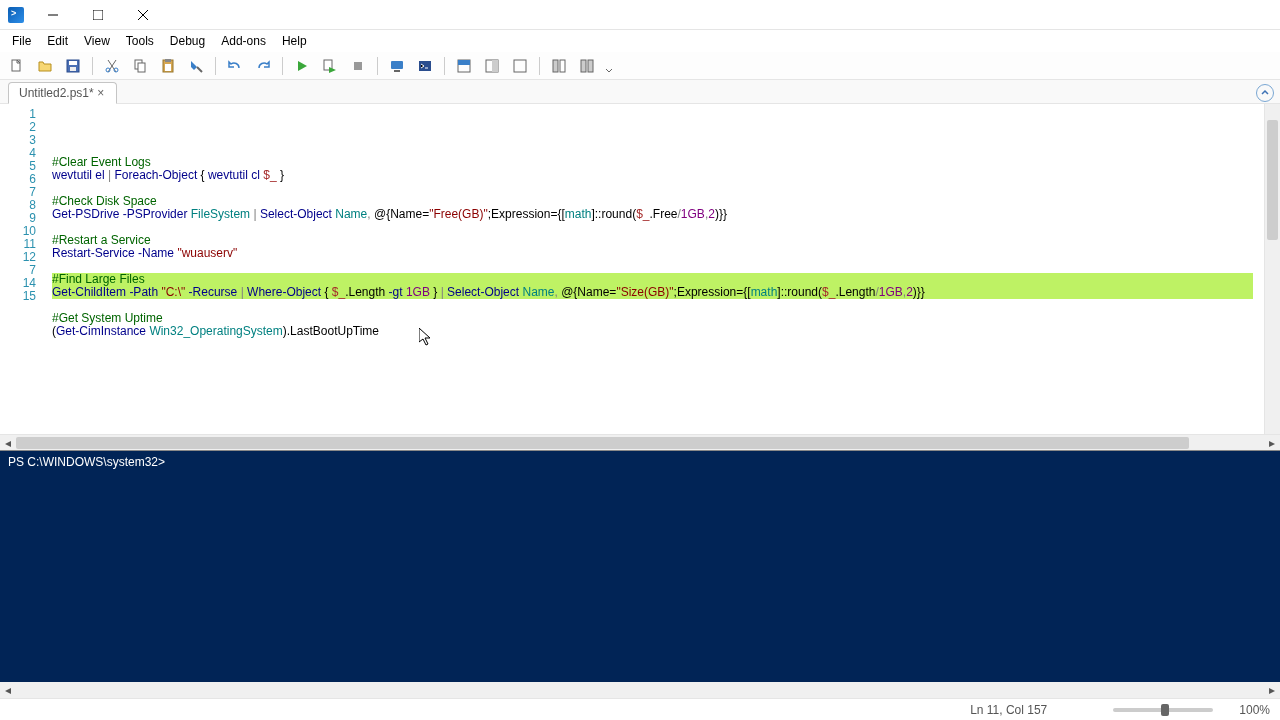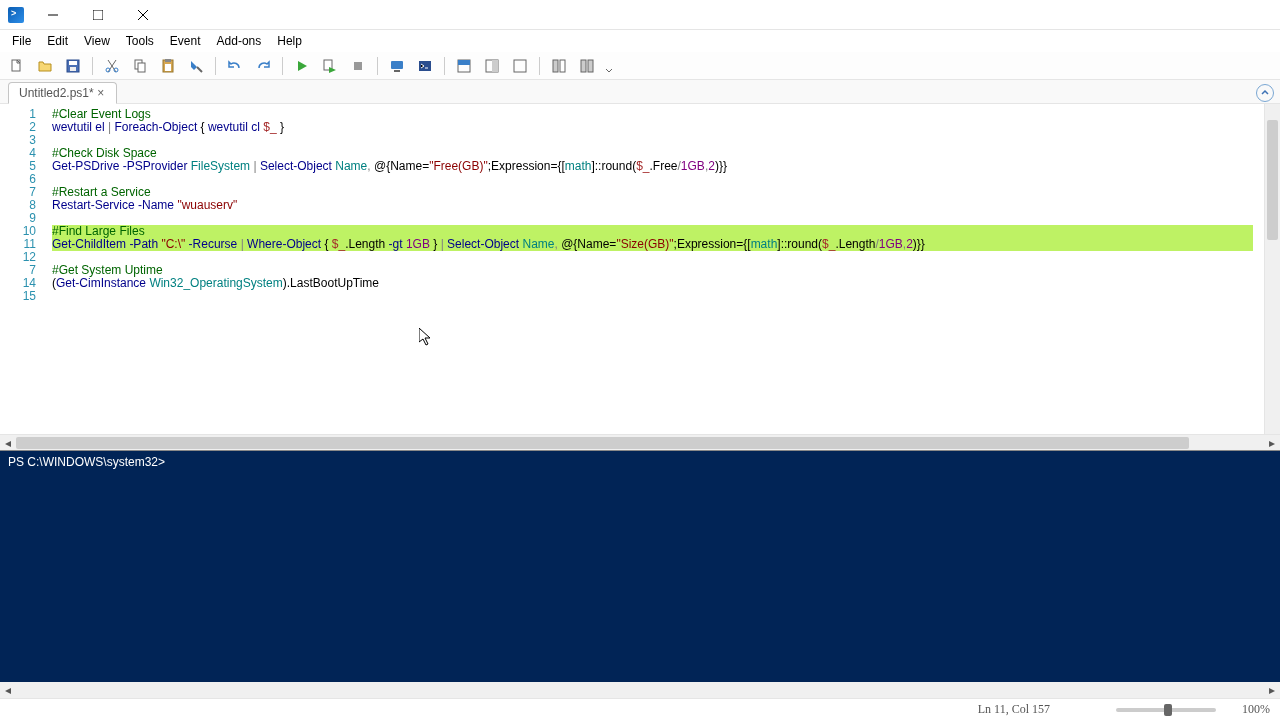"Event" span { text: Event -> Debug }
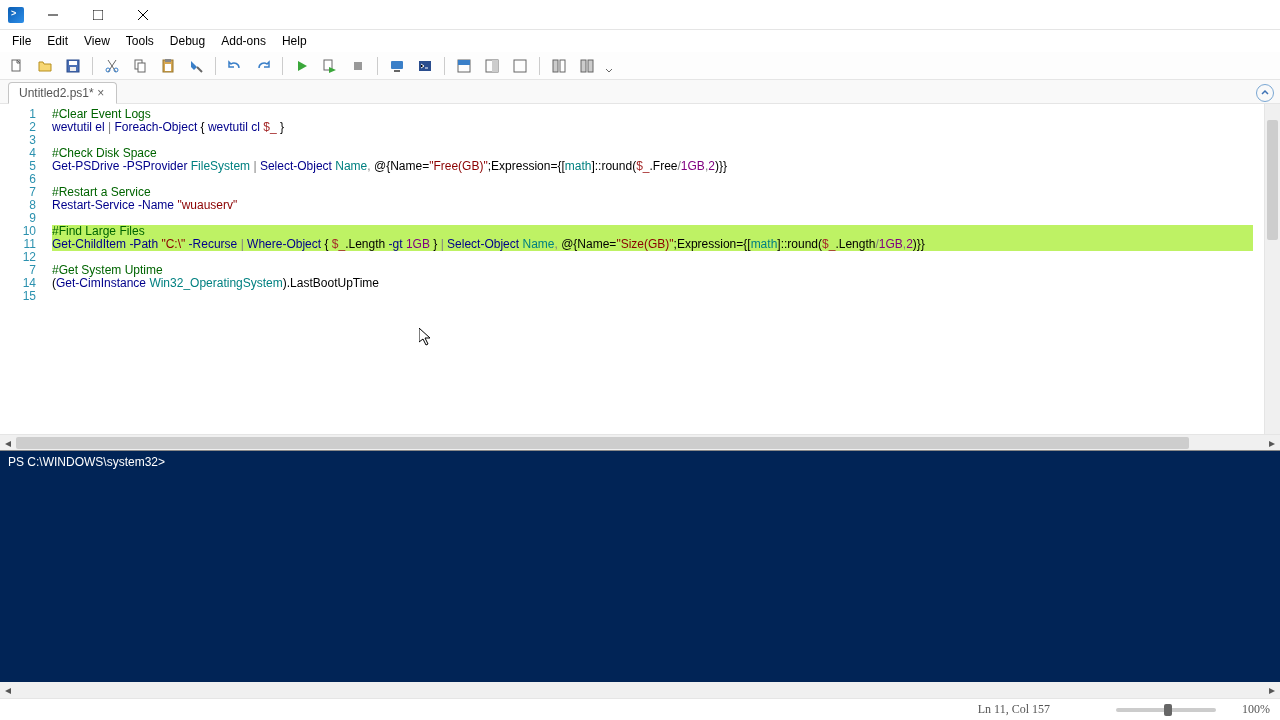"#Clear Event Logs" .code { margin-top: none -> 48px }
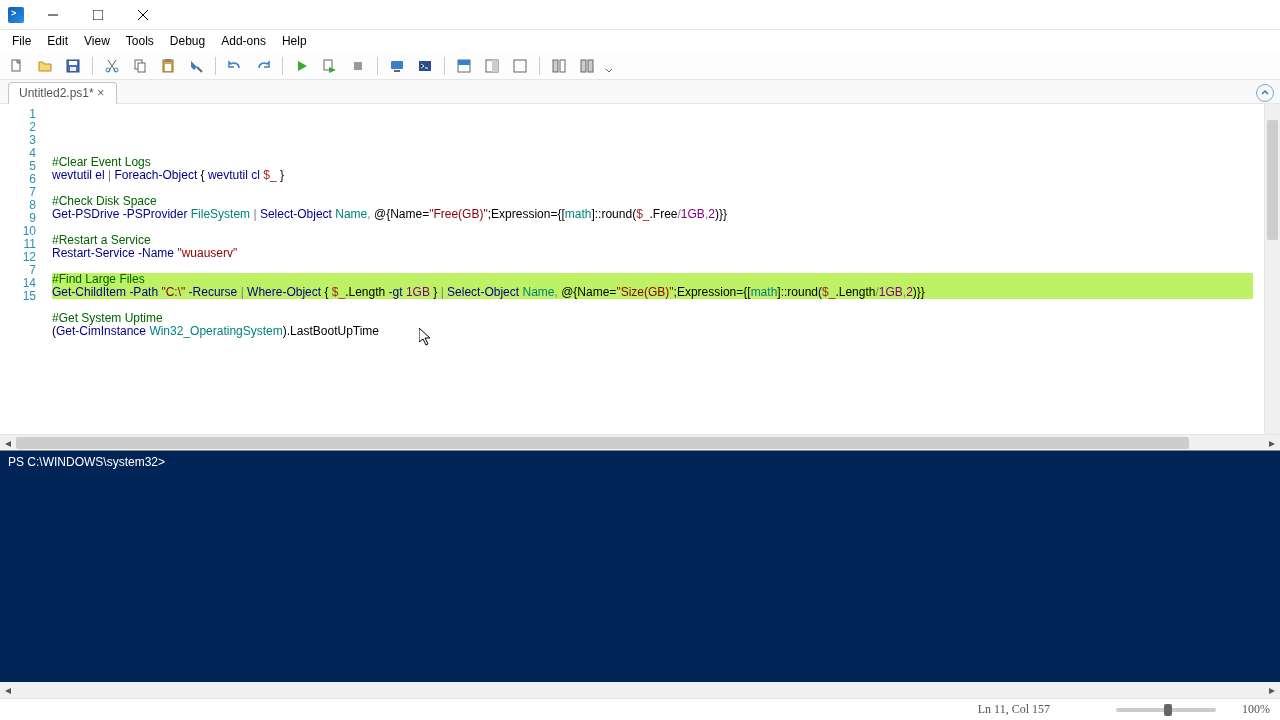"Ln 11, Col 157" .statusbar .cell { font-family: Liberation Serif, serif -> none }
